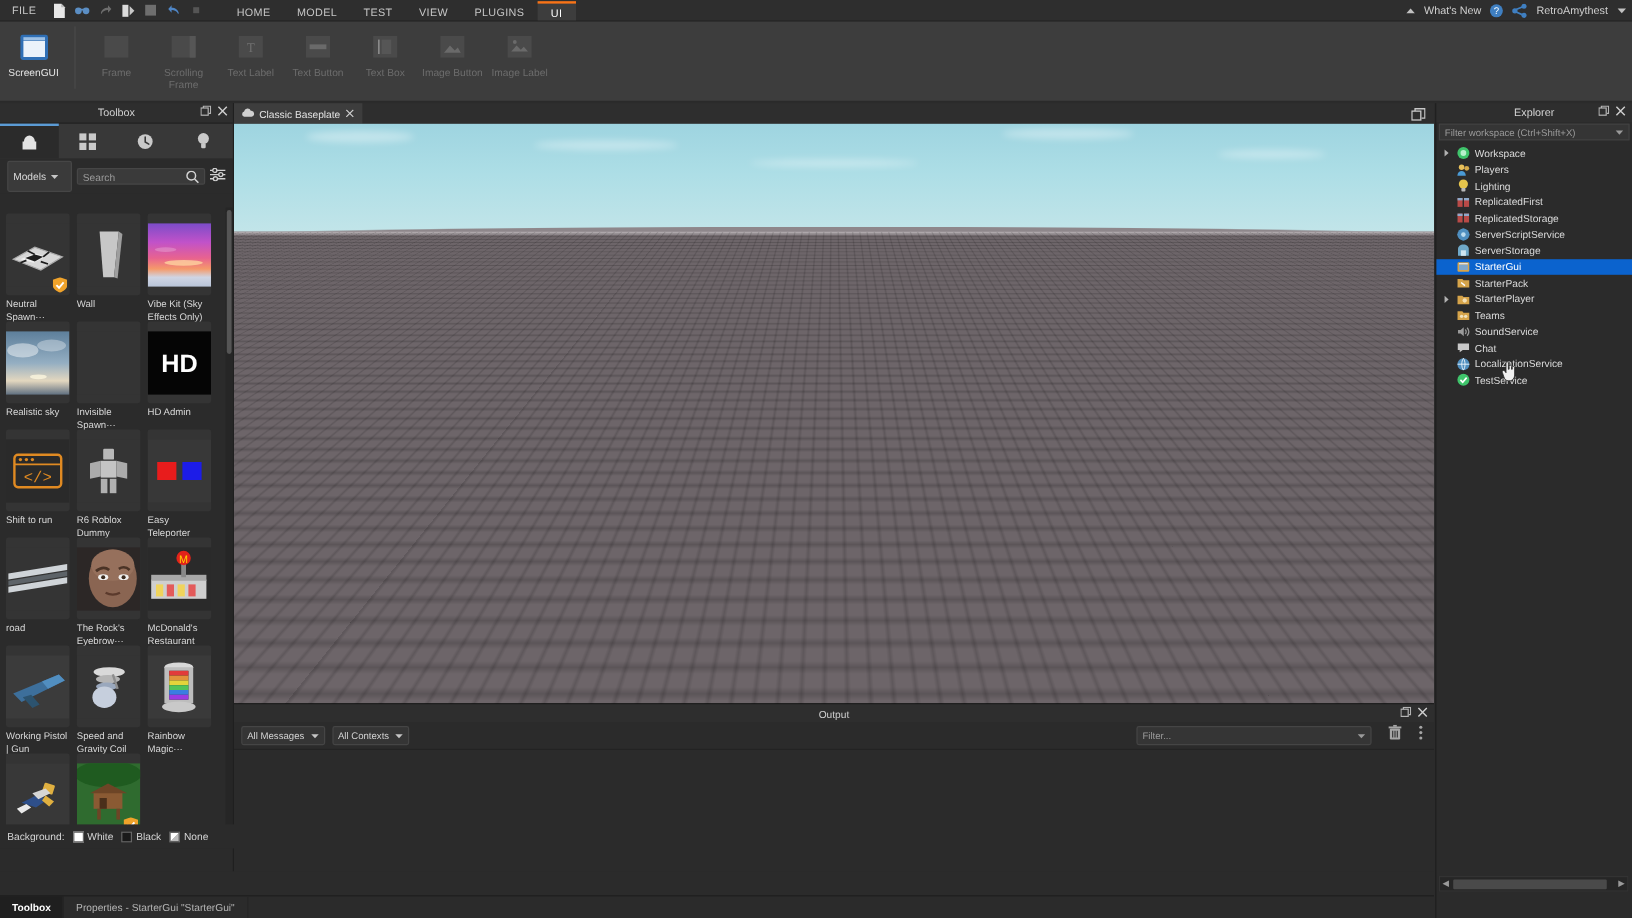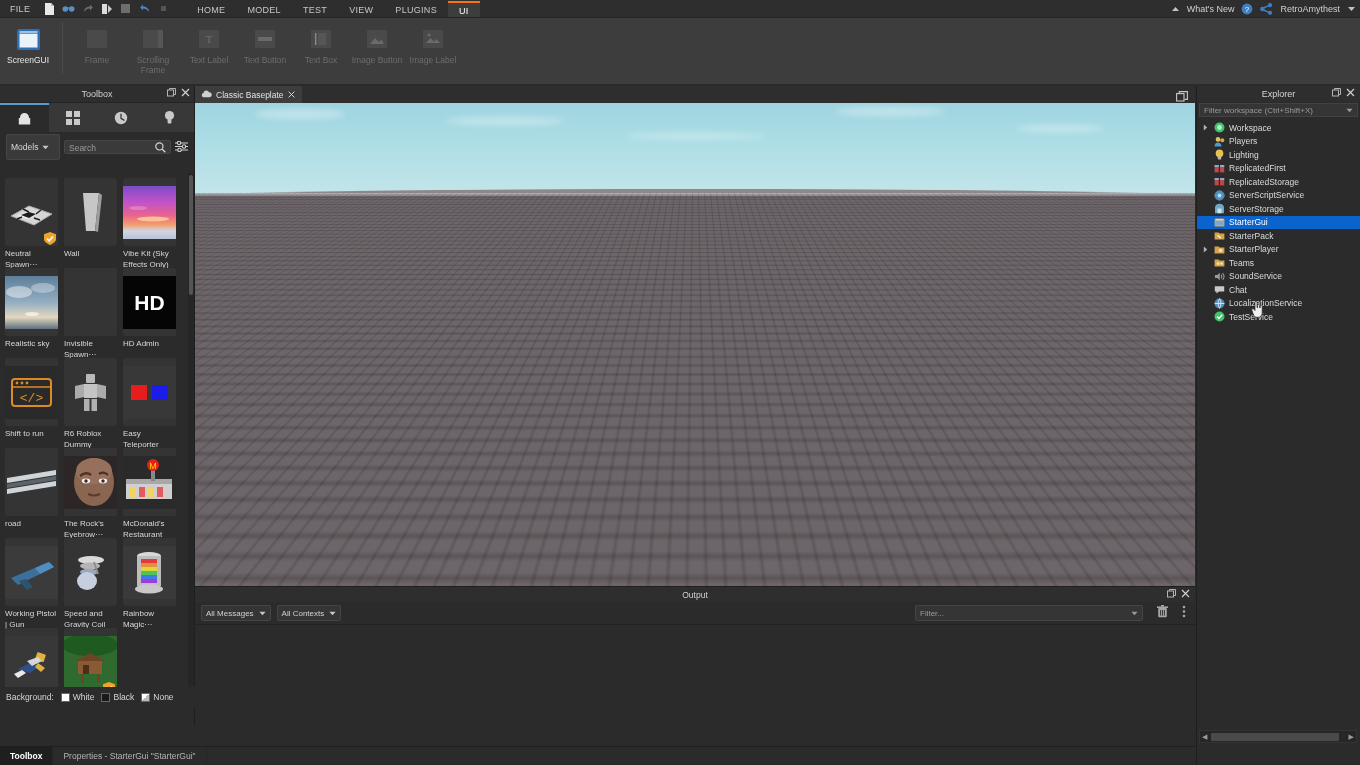"Filter..." .out-filter { width: 228px -> 196px }
